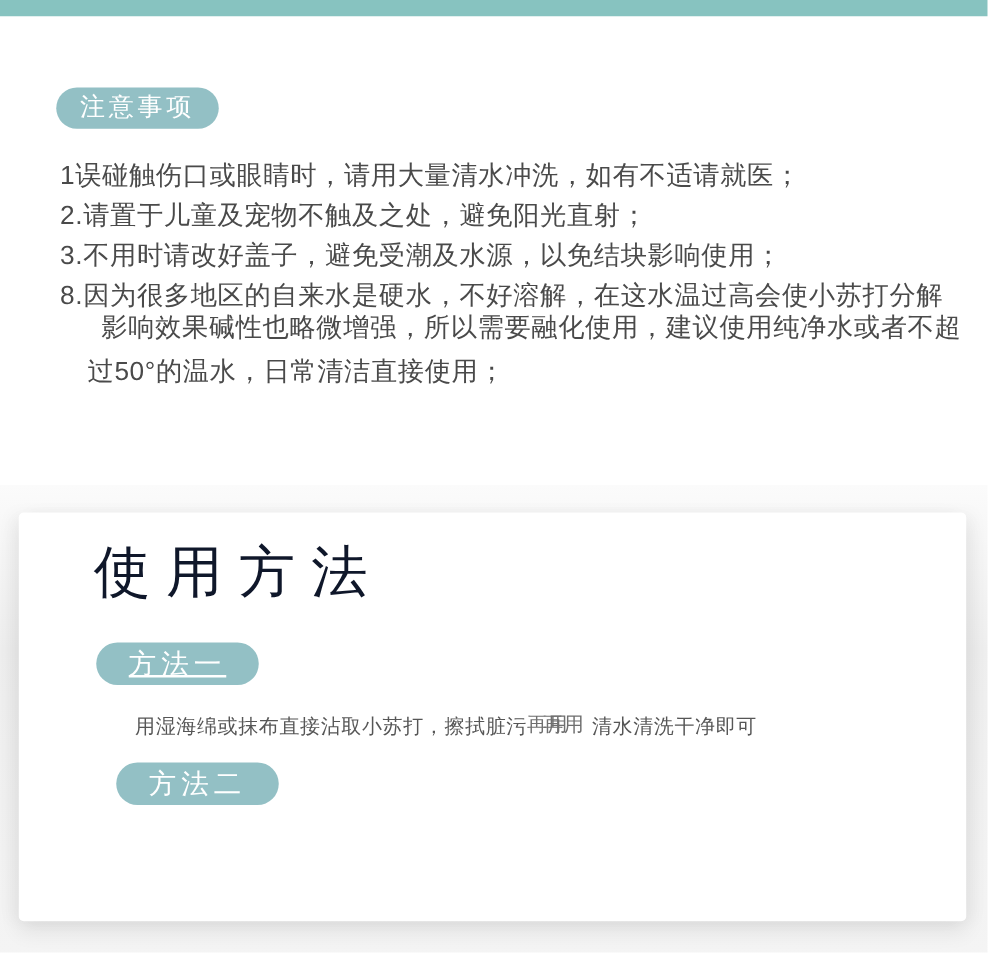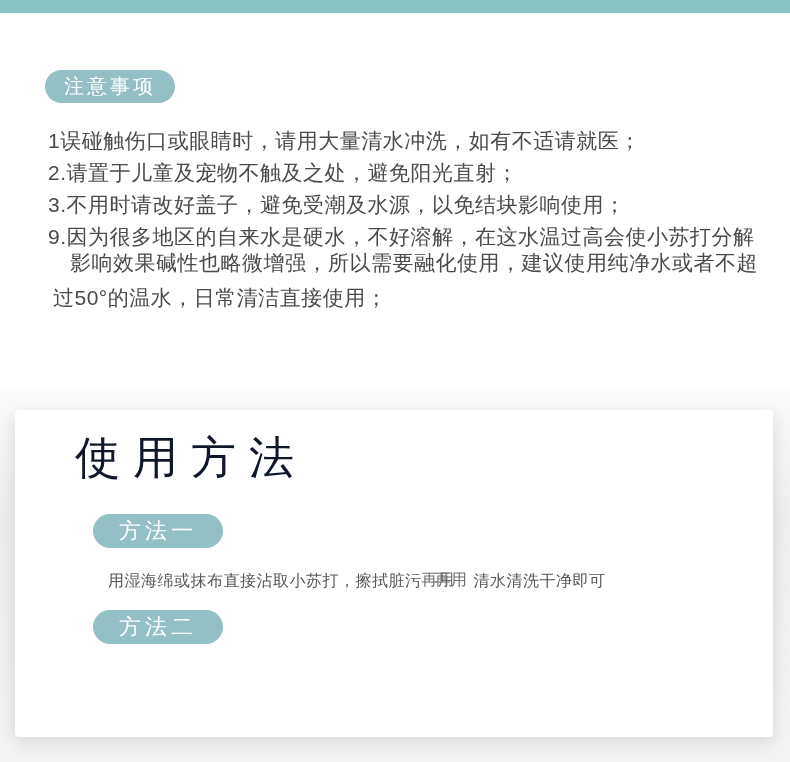"9.因为很多地区的自来水是硬水，不好溶解，在这水温过高会使小苏打分解" div.note-item5-line1 { text: 9 -> 8 }
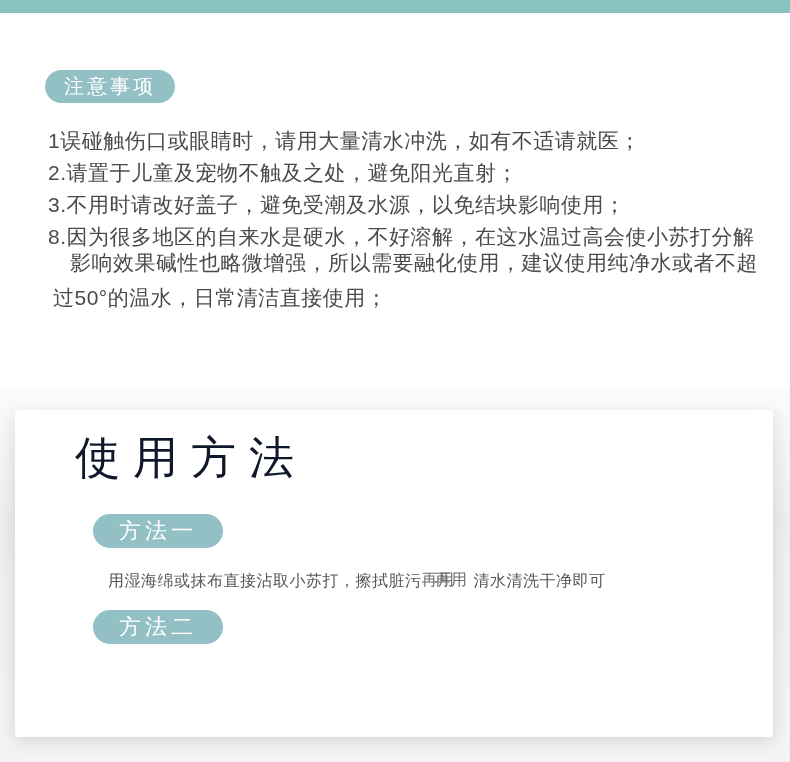"影响效果碱性也略微增强，所以需要融化使用，建议使用纯净水或者不超" .note-item5-line2 { margin-left: 22px -> 33px }
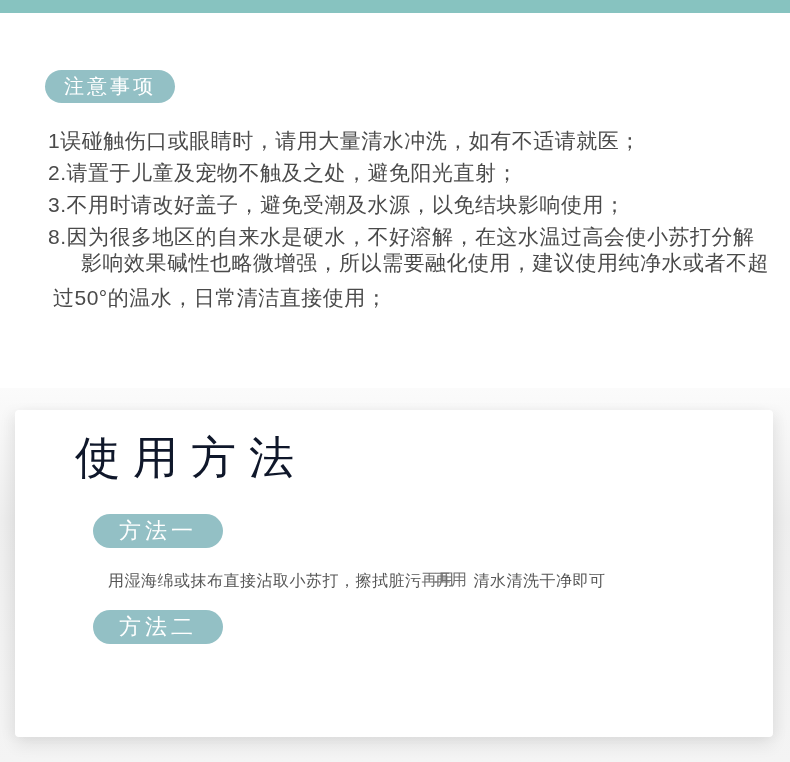"过50°的温水，日常清洁直接使用；" .note-item5-line3 { margin-left: 5px -> 22px }
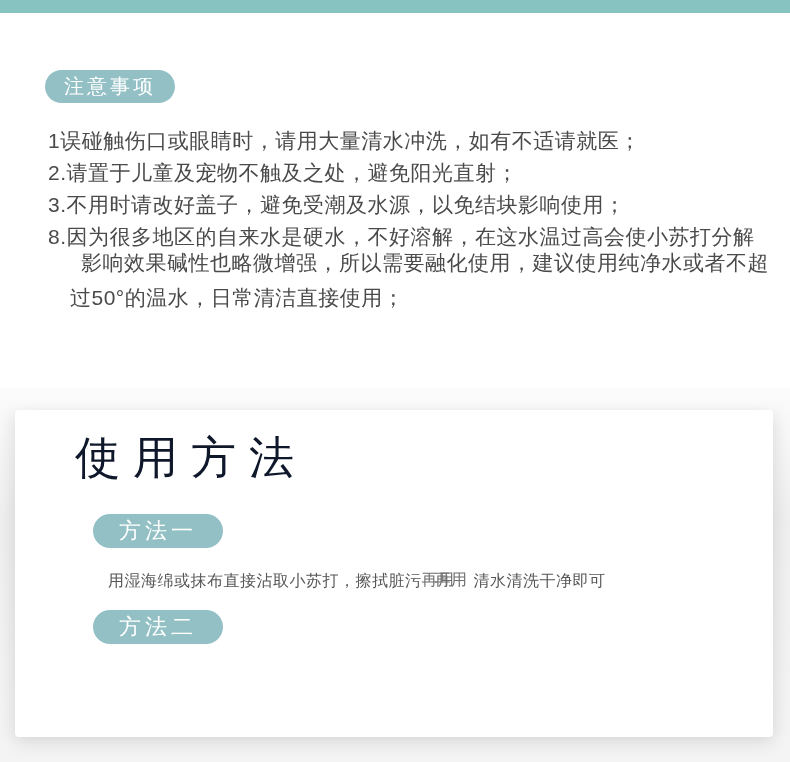"方法一" .badge-m1 { left: 78px -> 62px; text-decoration: none -> underline }
